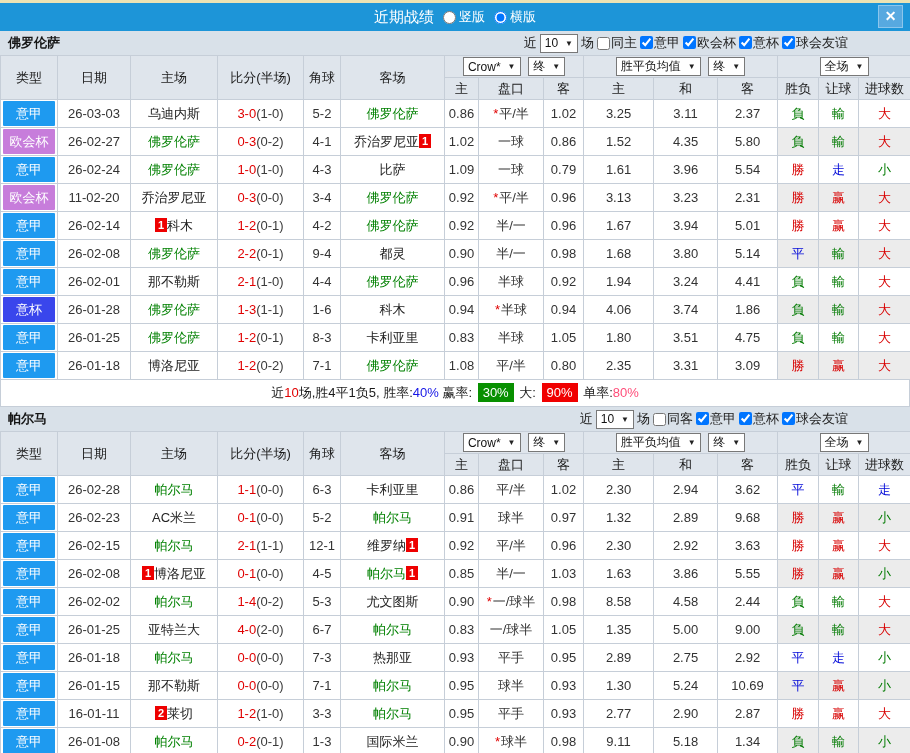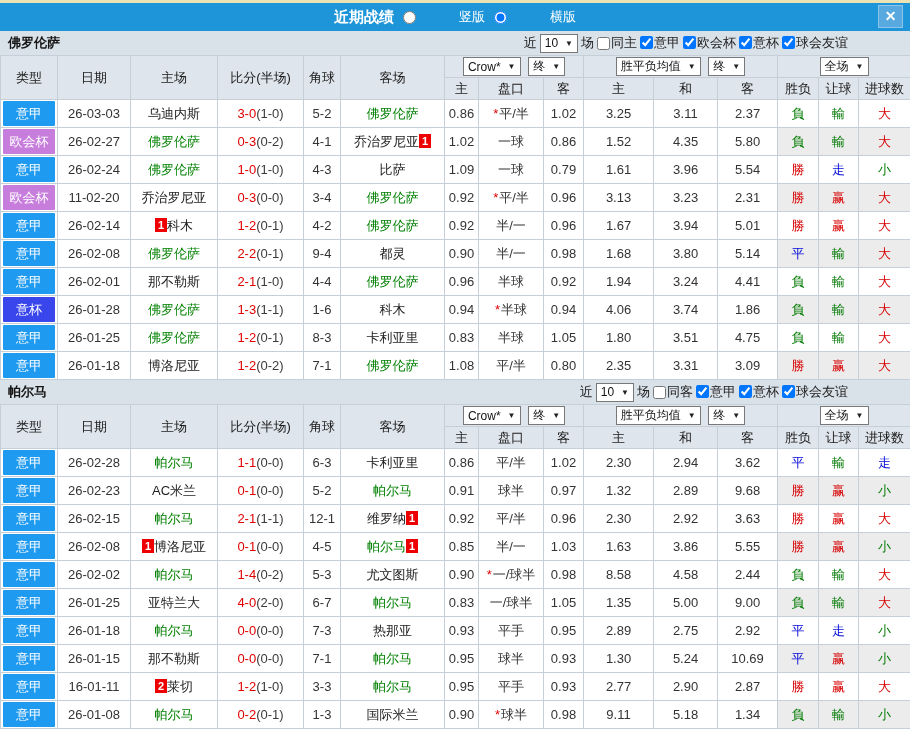"近期战绩" .titlebar .title { font-weight: bold -> normal }
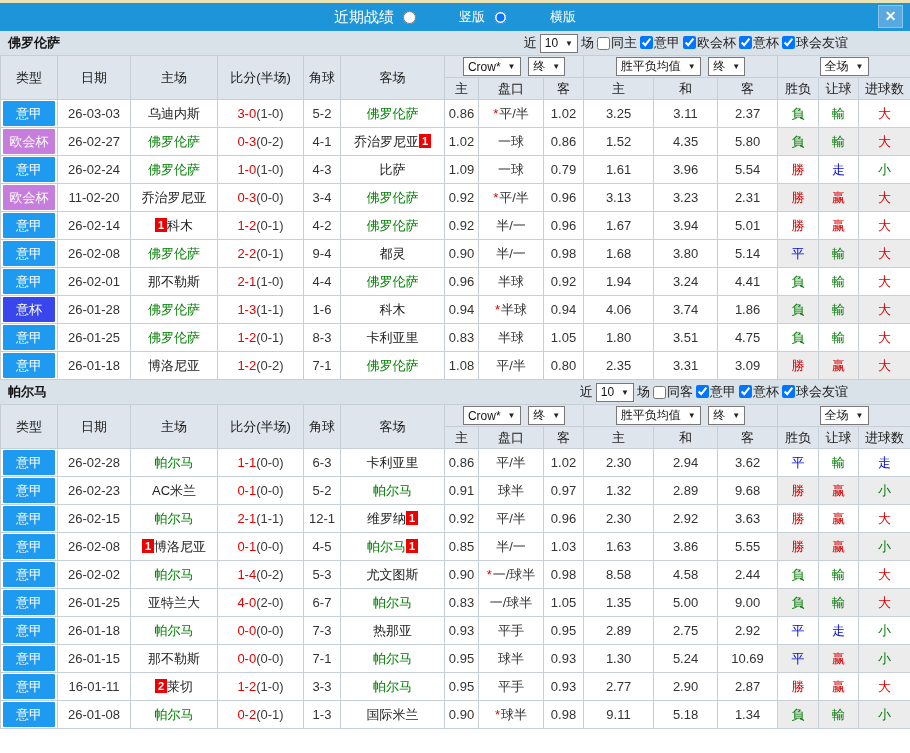"竖版" .radios label { gap: 40px -> none }
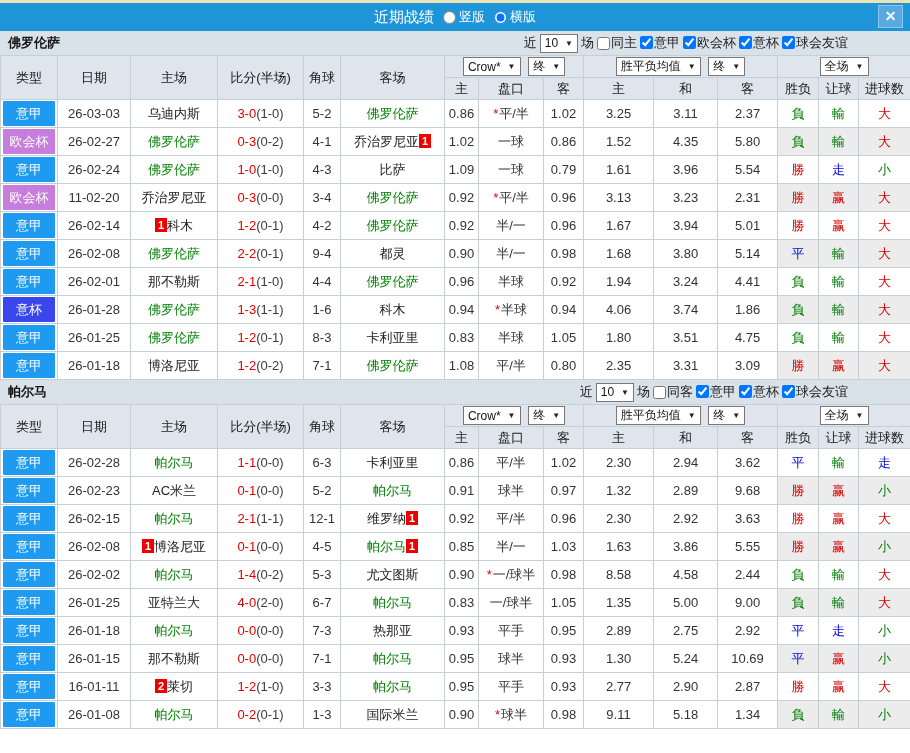"近10场,胜4平1负5, 胜率:40% 赢率: 30% 大:" div.summary { html: none -> <div><span>近</span><span>10</span><span>场,胜4平1负5, 胜率:</span><span>40%</span><span> 赢率: </span><span>30%</span><span> 大: </span><span>90%</span><span> 单率:</span><span>80%</span></div> }
